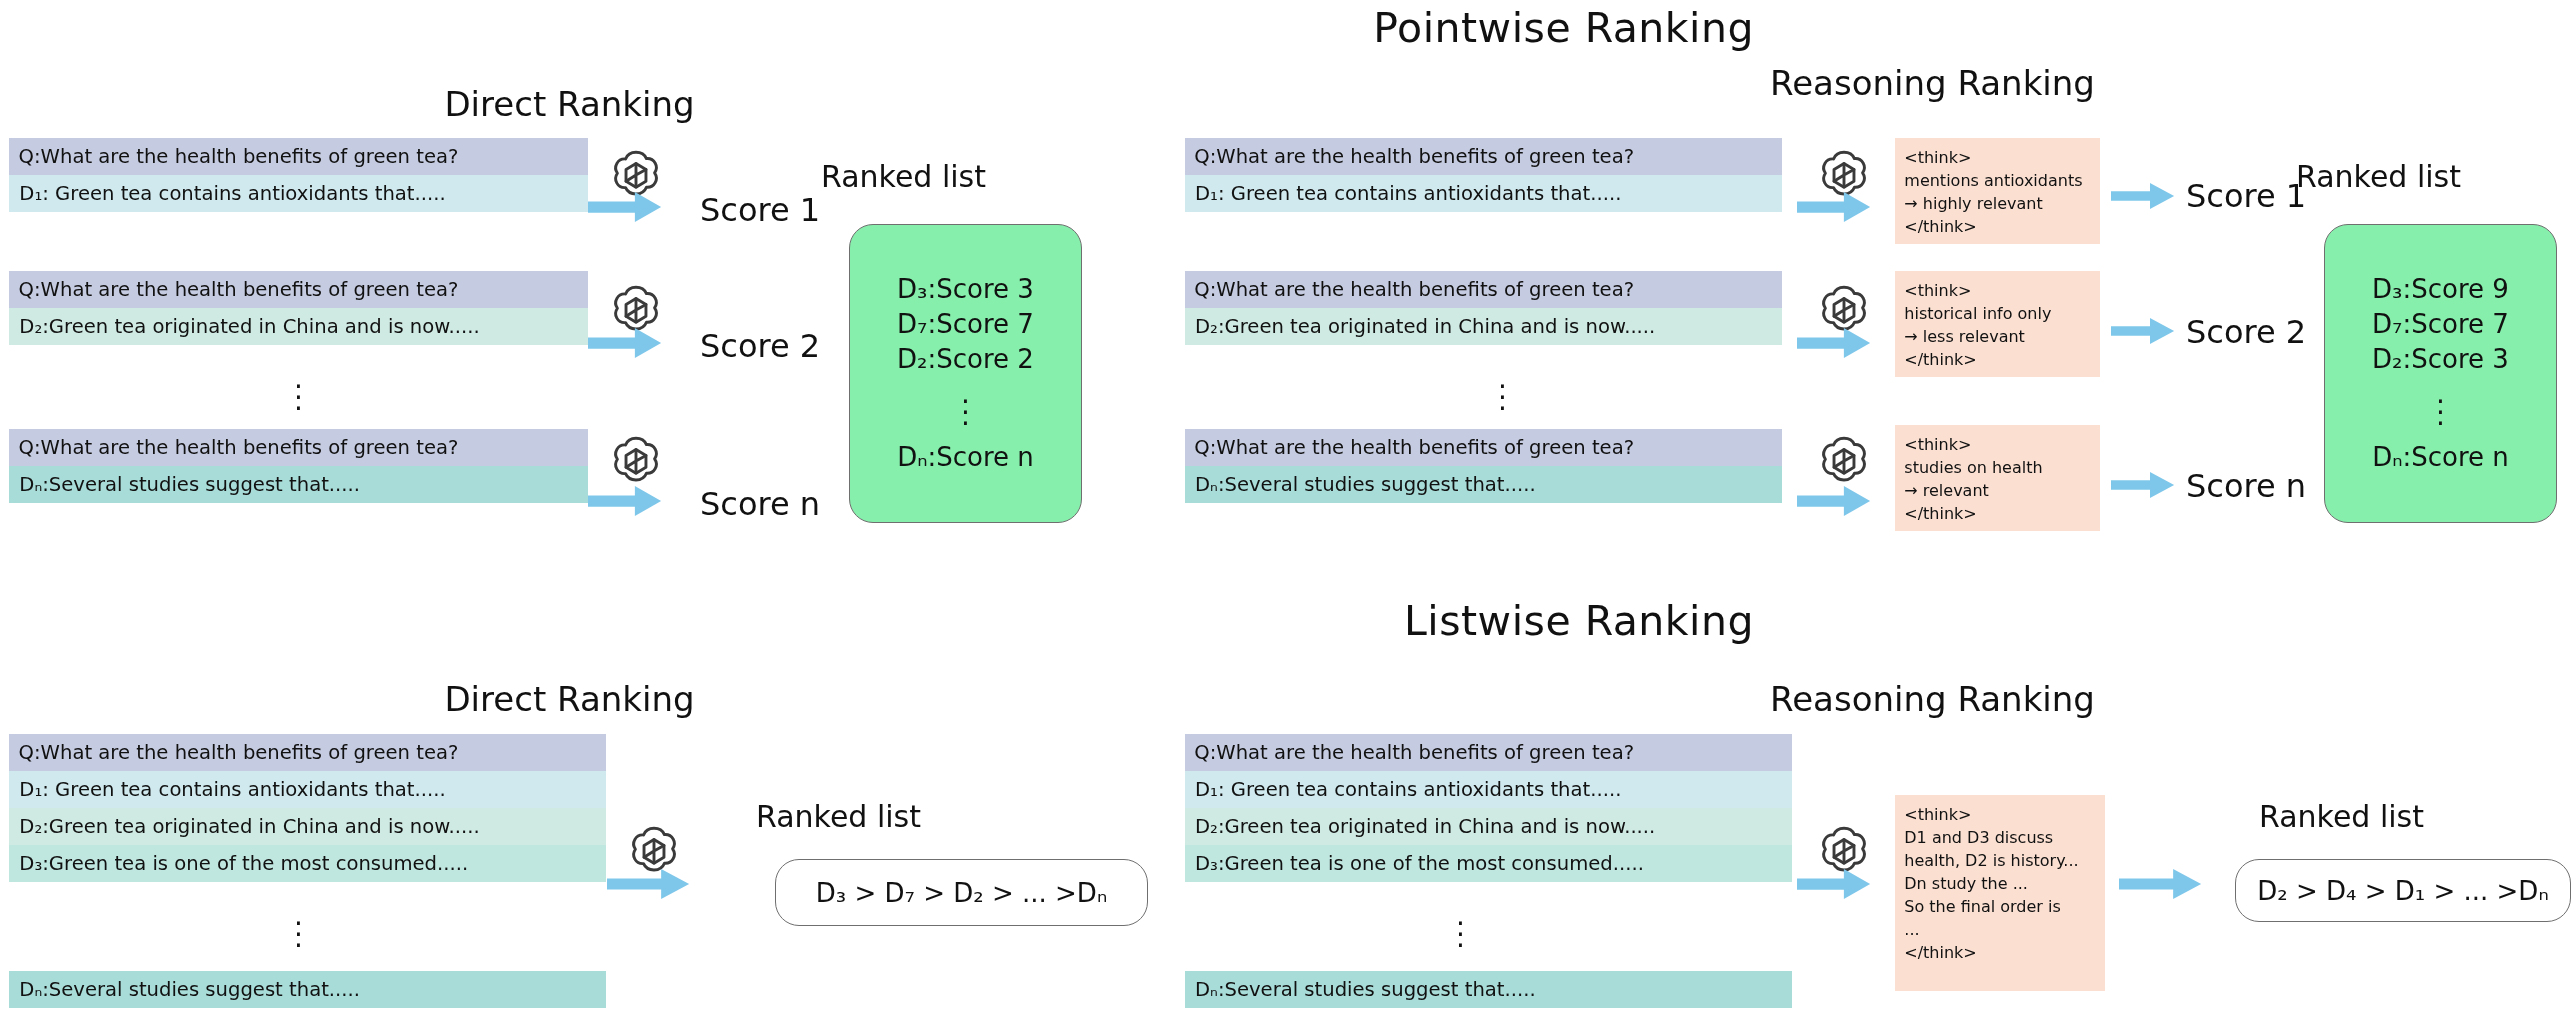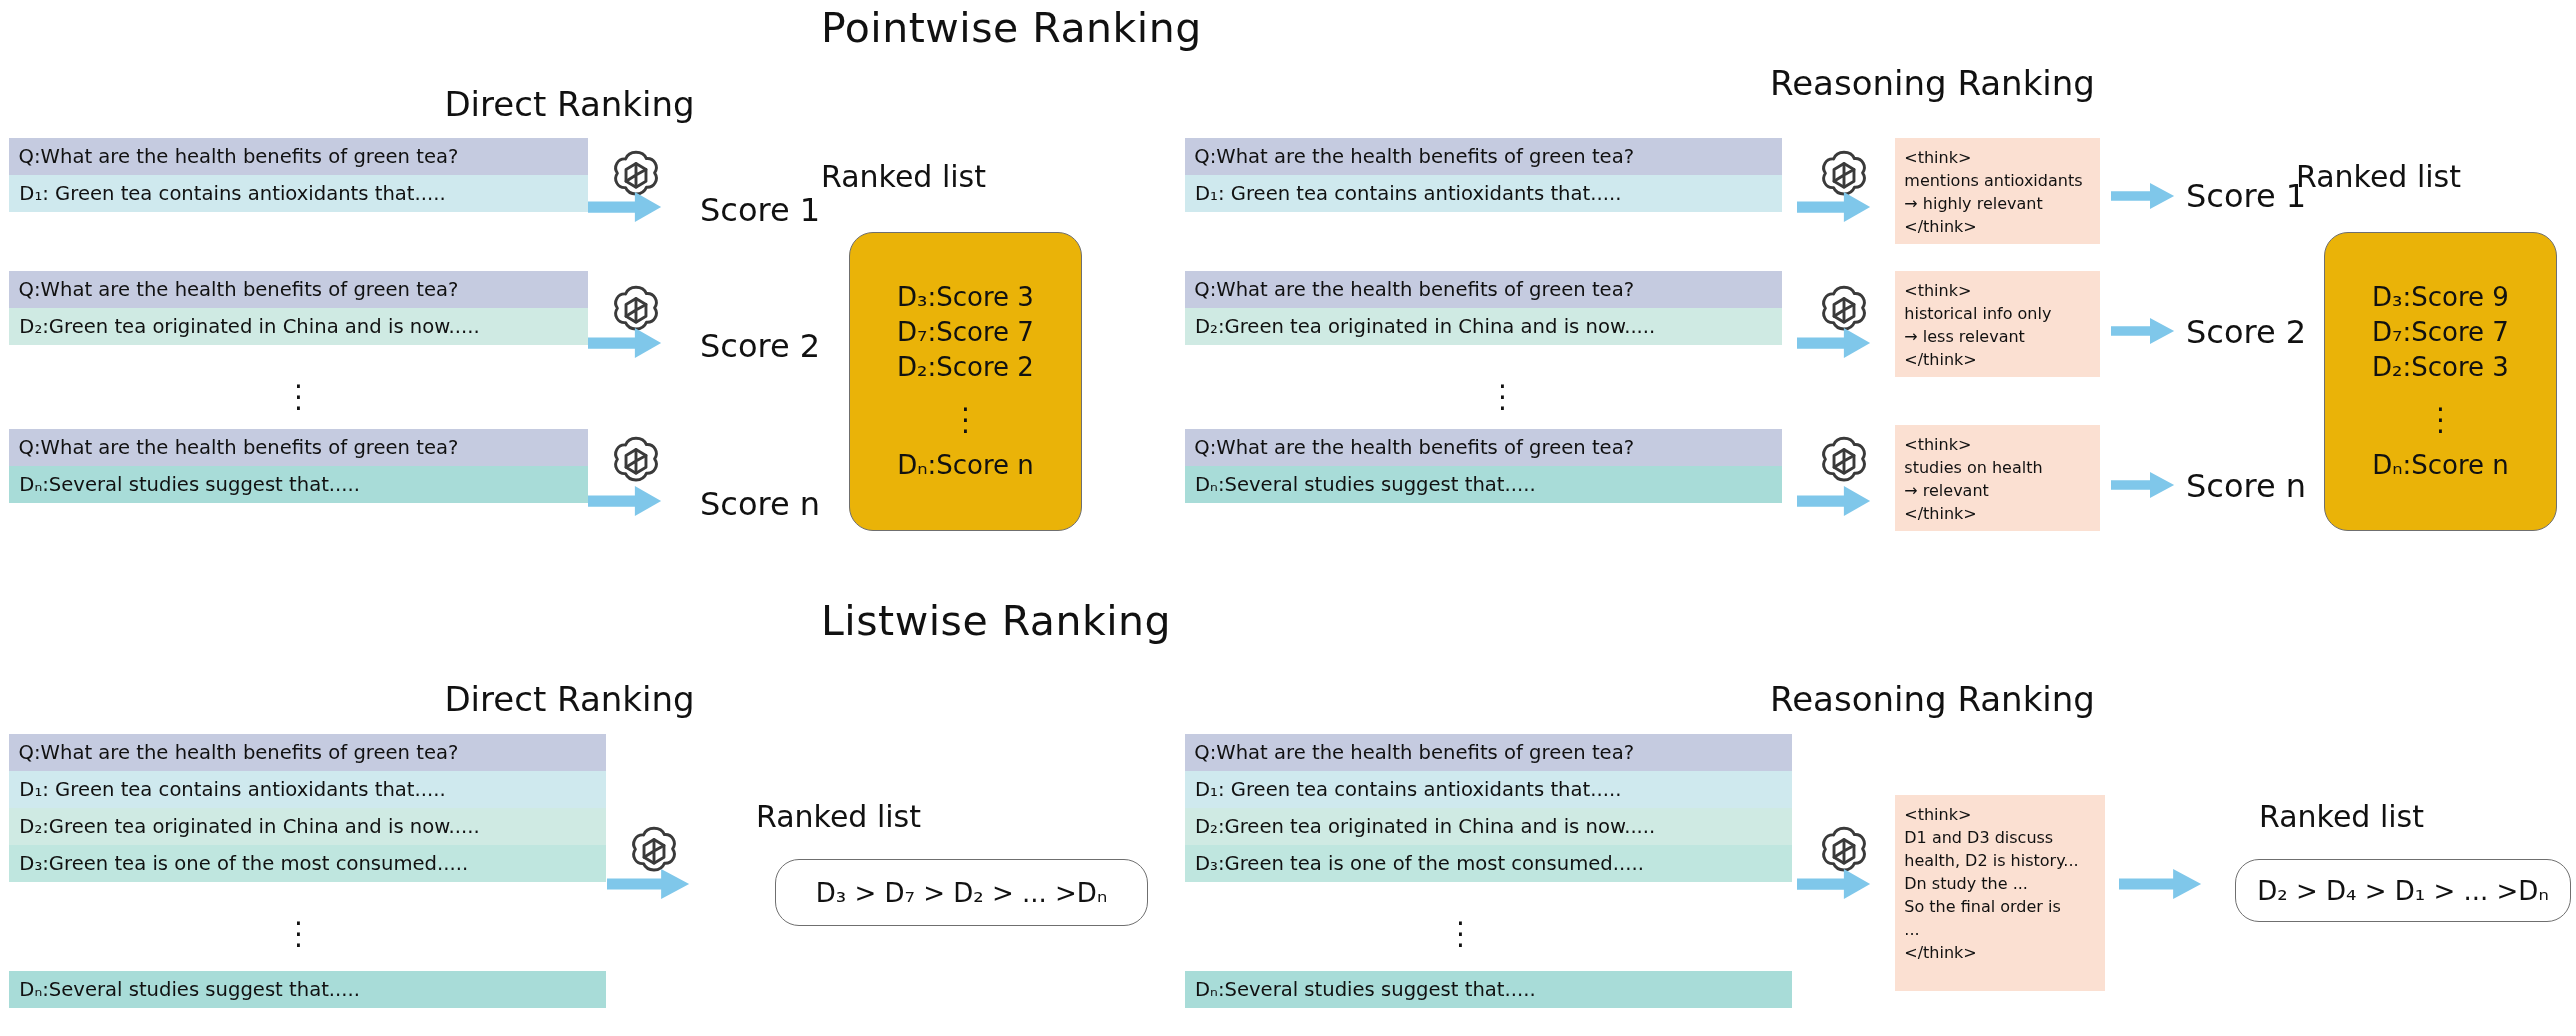"Pointwise Ranking" .section-title { text-align: left -> right }
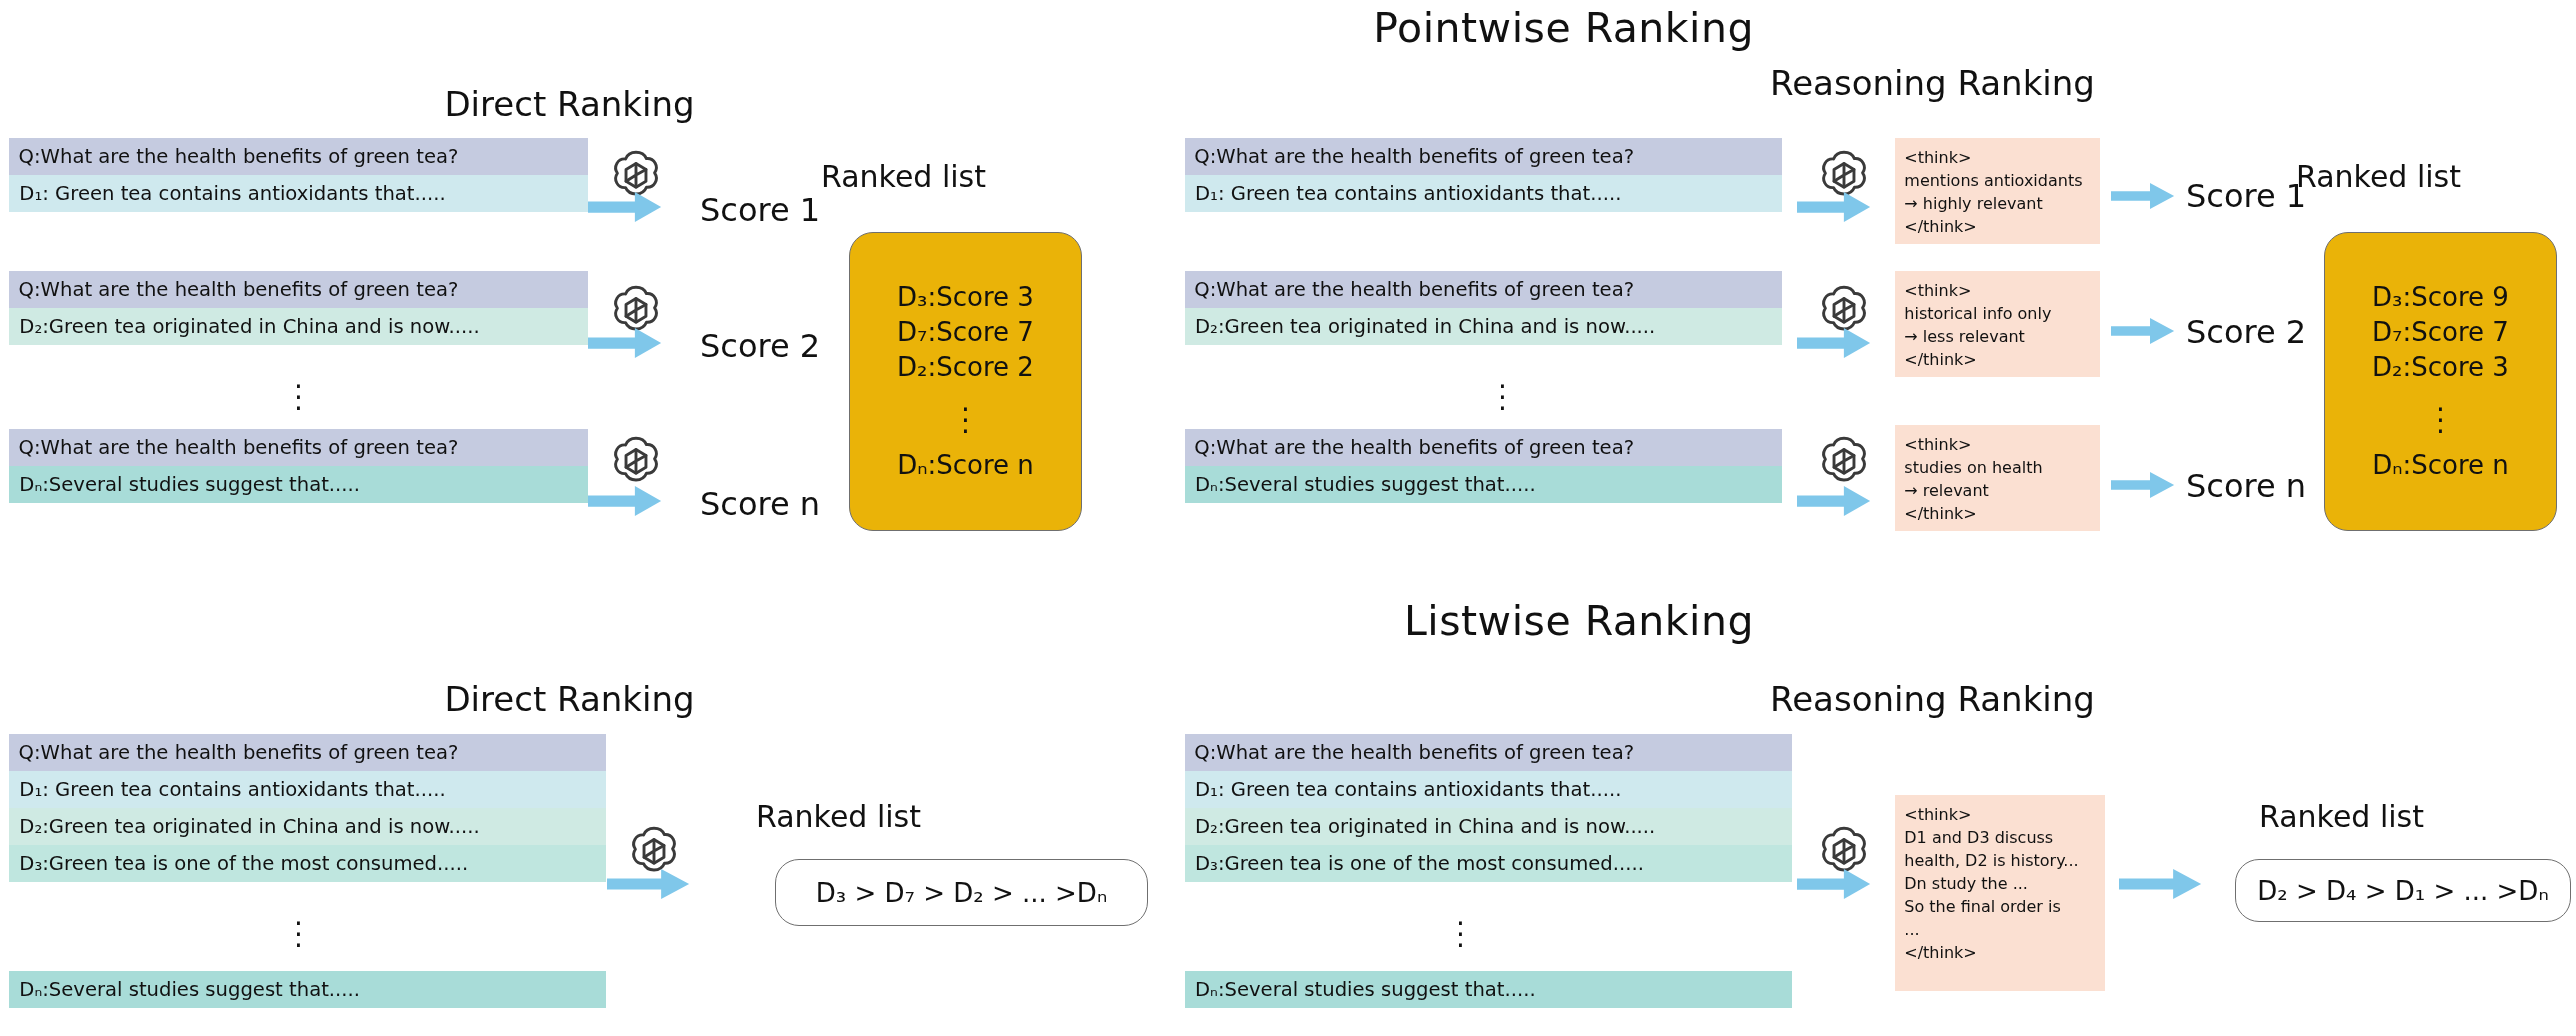"D₃:Score 3" .ranked-box { background: #eab308 -> #86efac; margin-top: 8px -> none }
